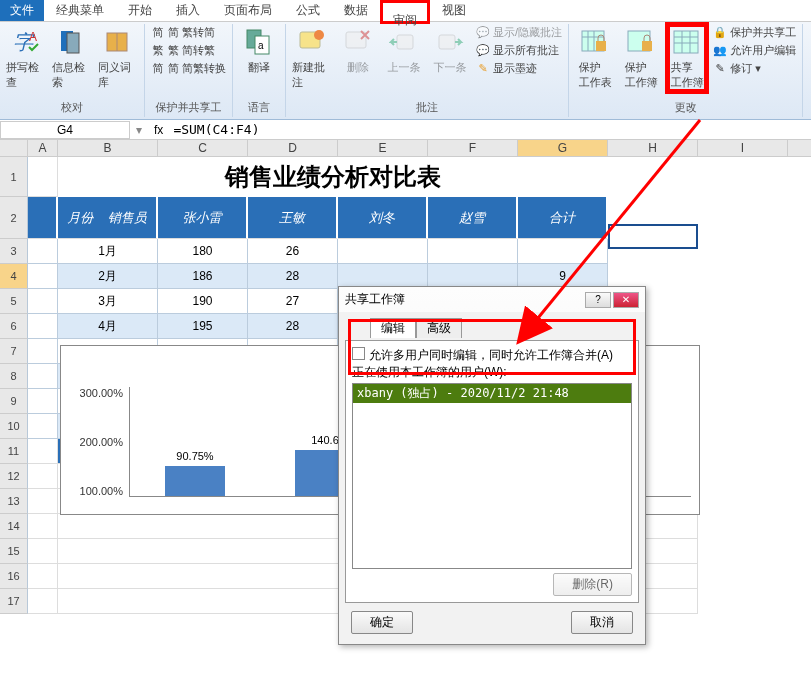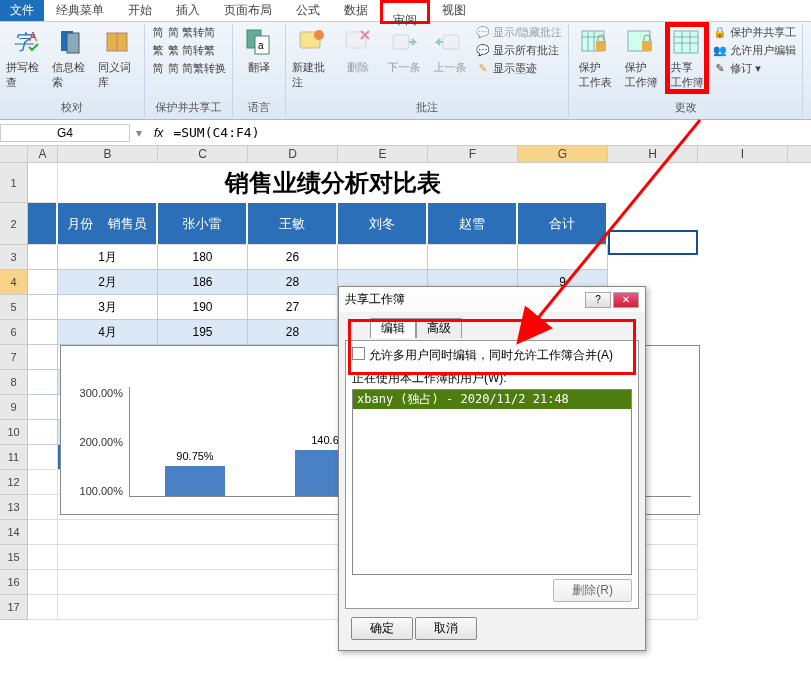"下一条" div.btn-lg { order: before "上一条" -> after "上一条" }
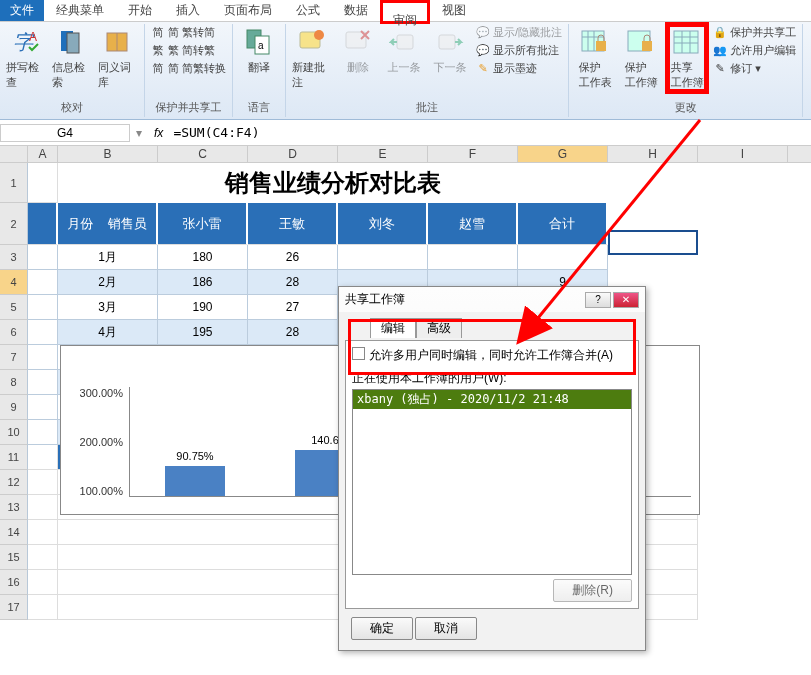"G4" .fbar { height: 26px -> 20px }
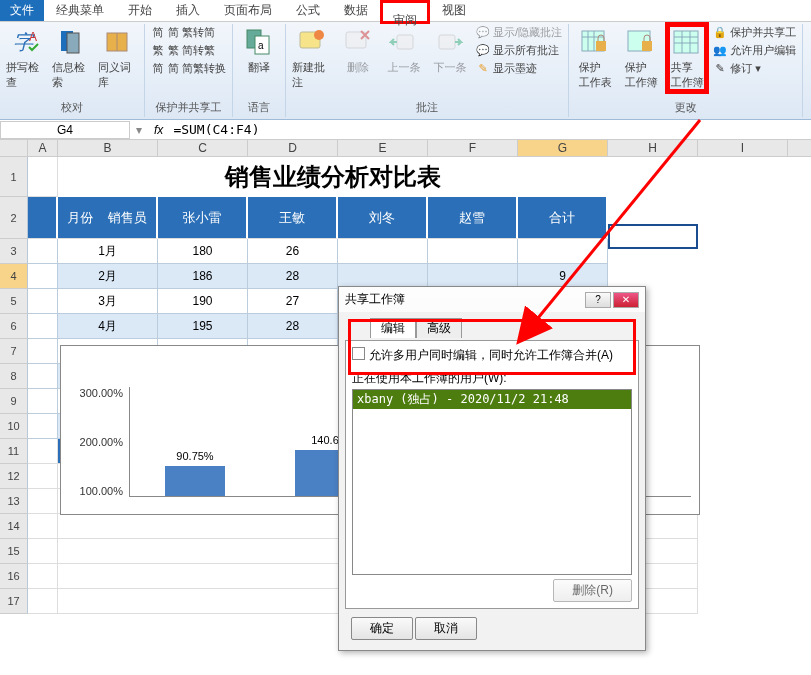"fx" .fx { font-style: italic -> none }
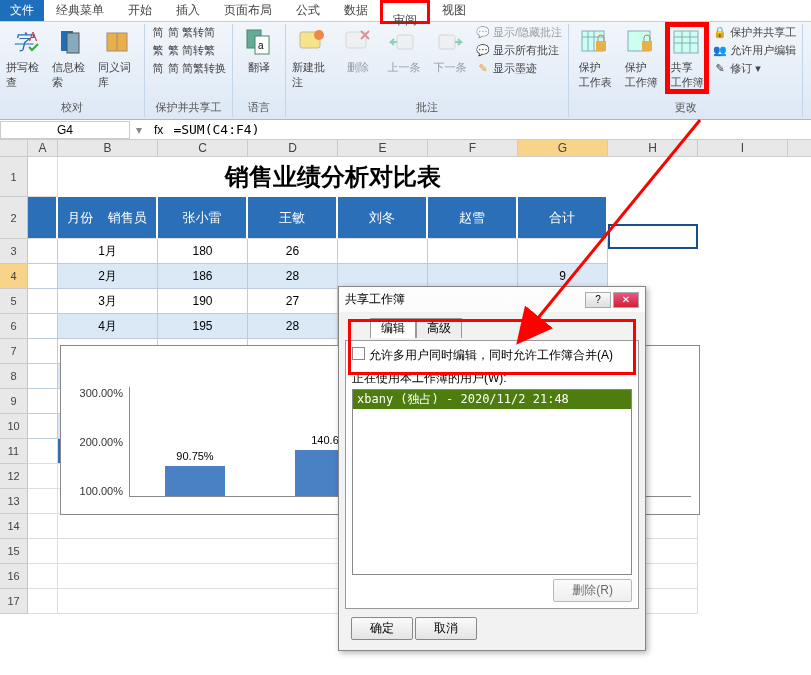"月份 销售员" .hdr-row .cell, .hdr-cell { font-style: none -> italic }
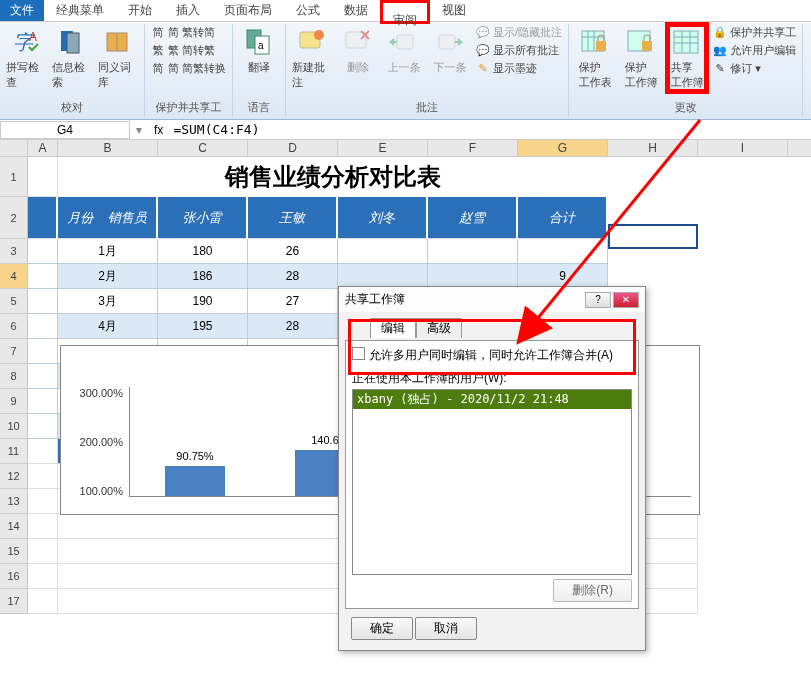"允许多用户同时编辑，同时允许工作簿合并(A)" .chk-row { margin-bottom: 6px -> none }
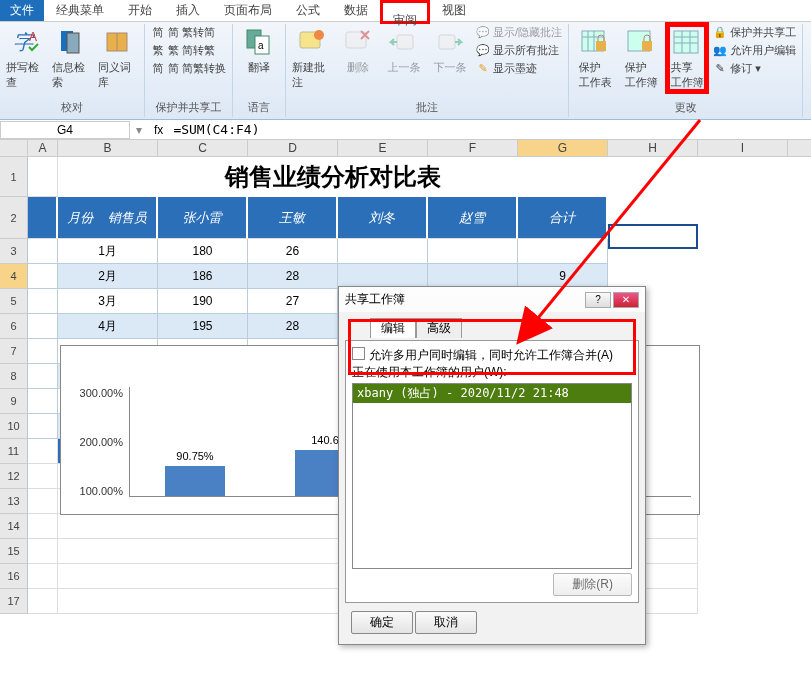"确定" .dlg-footer { justify-content: flex-start -> space-between }
